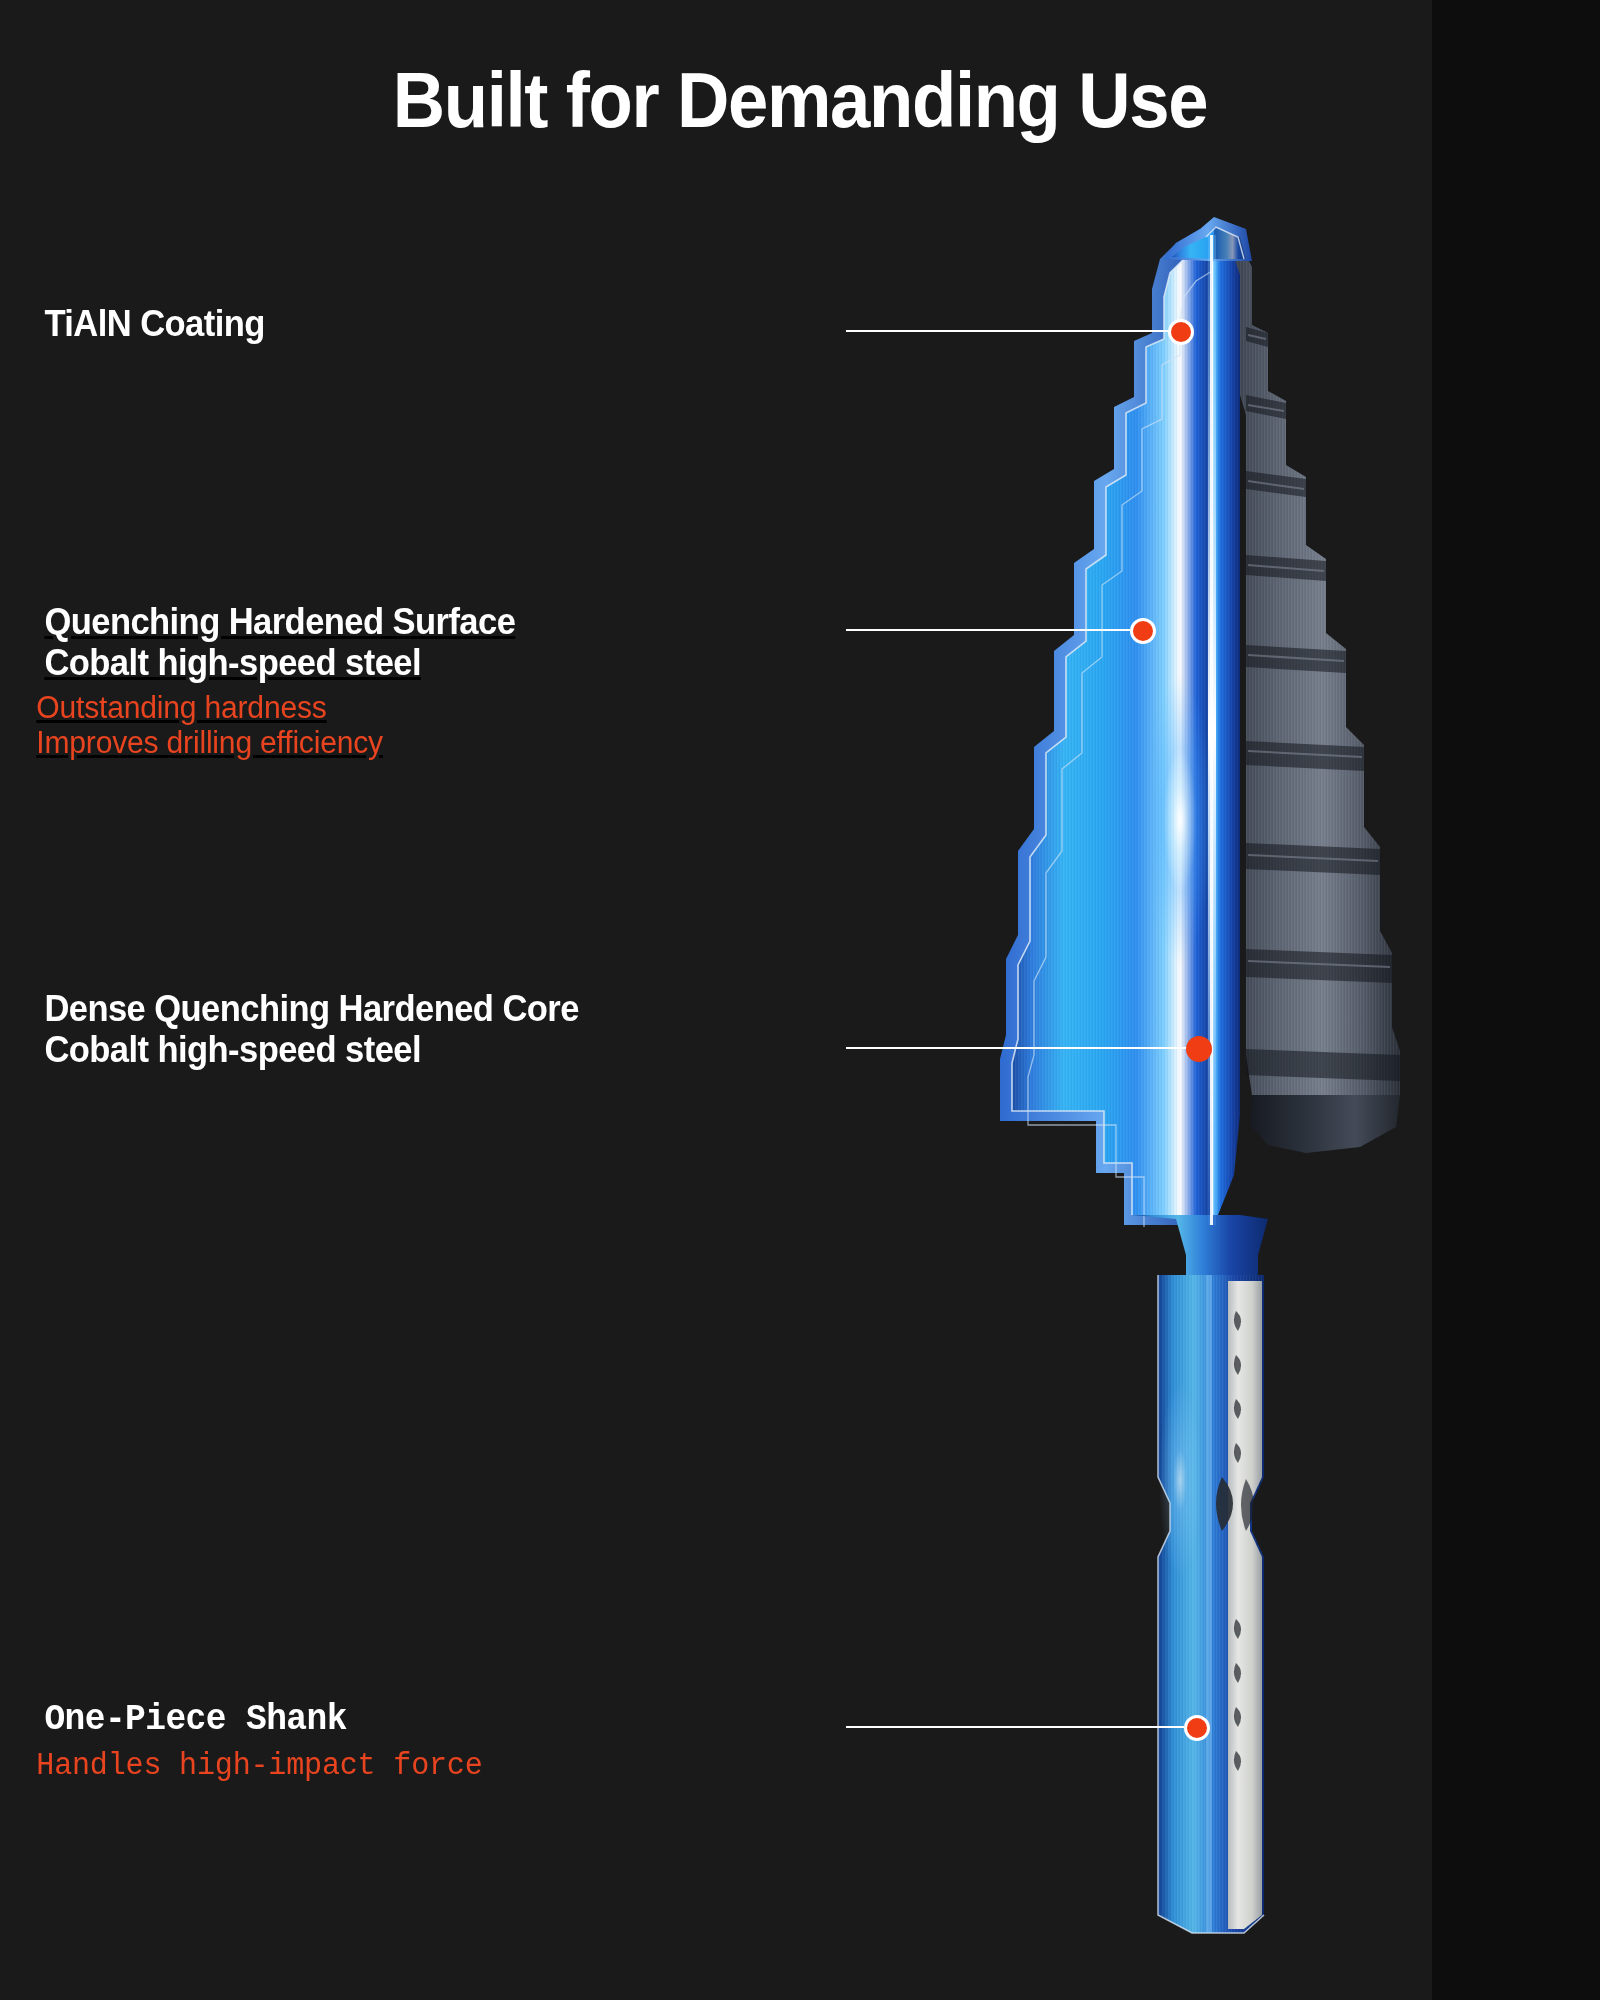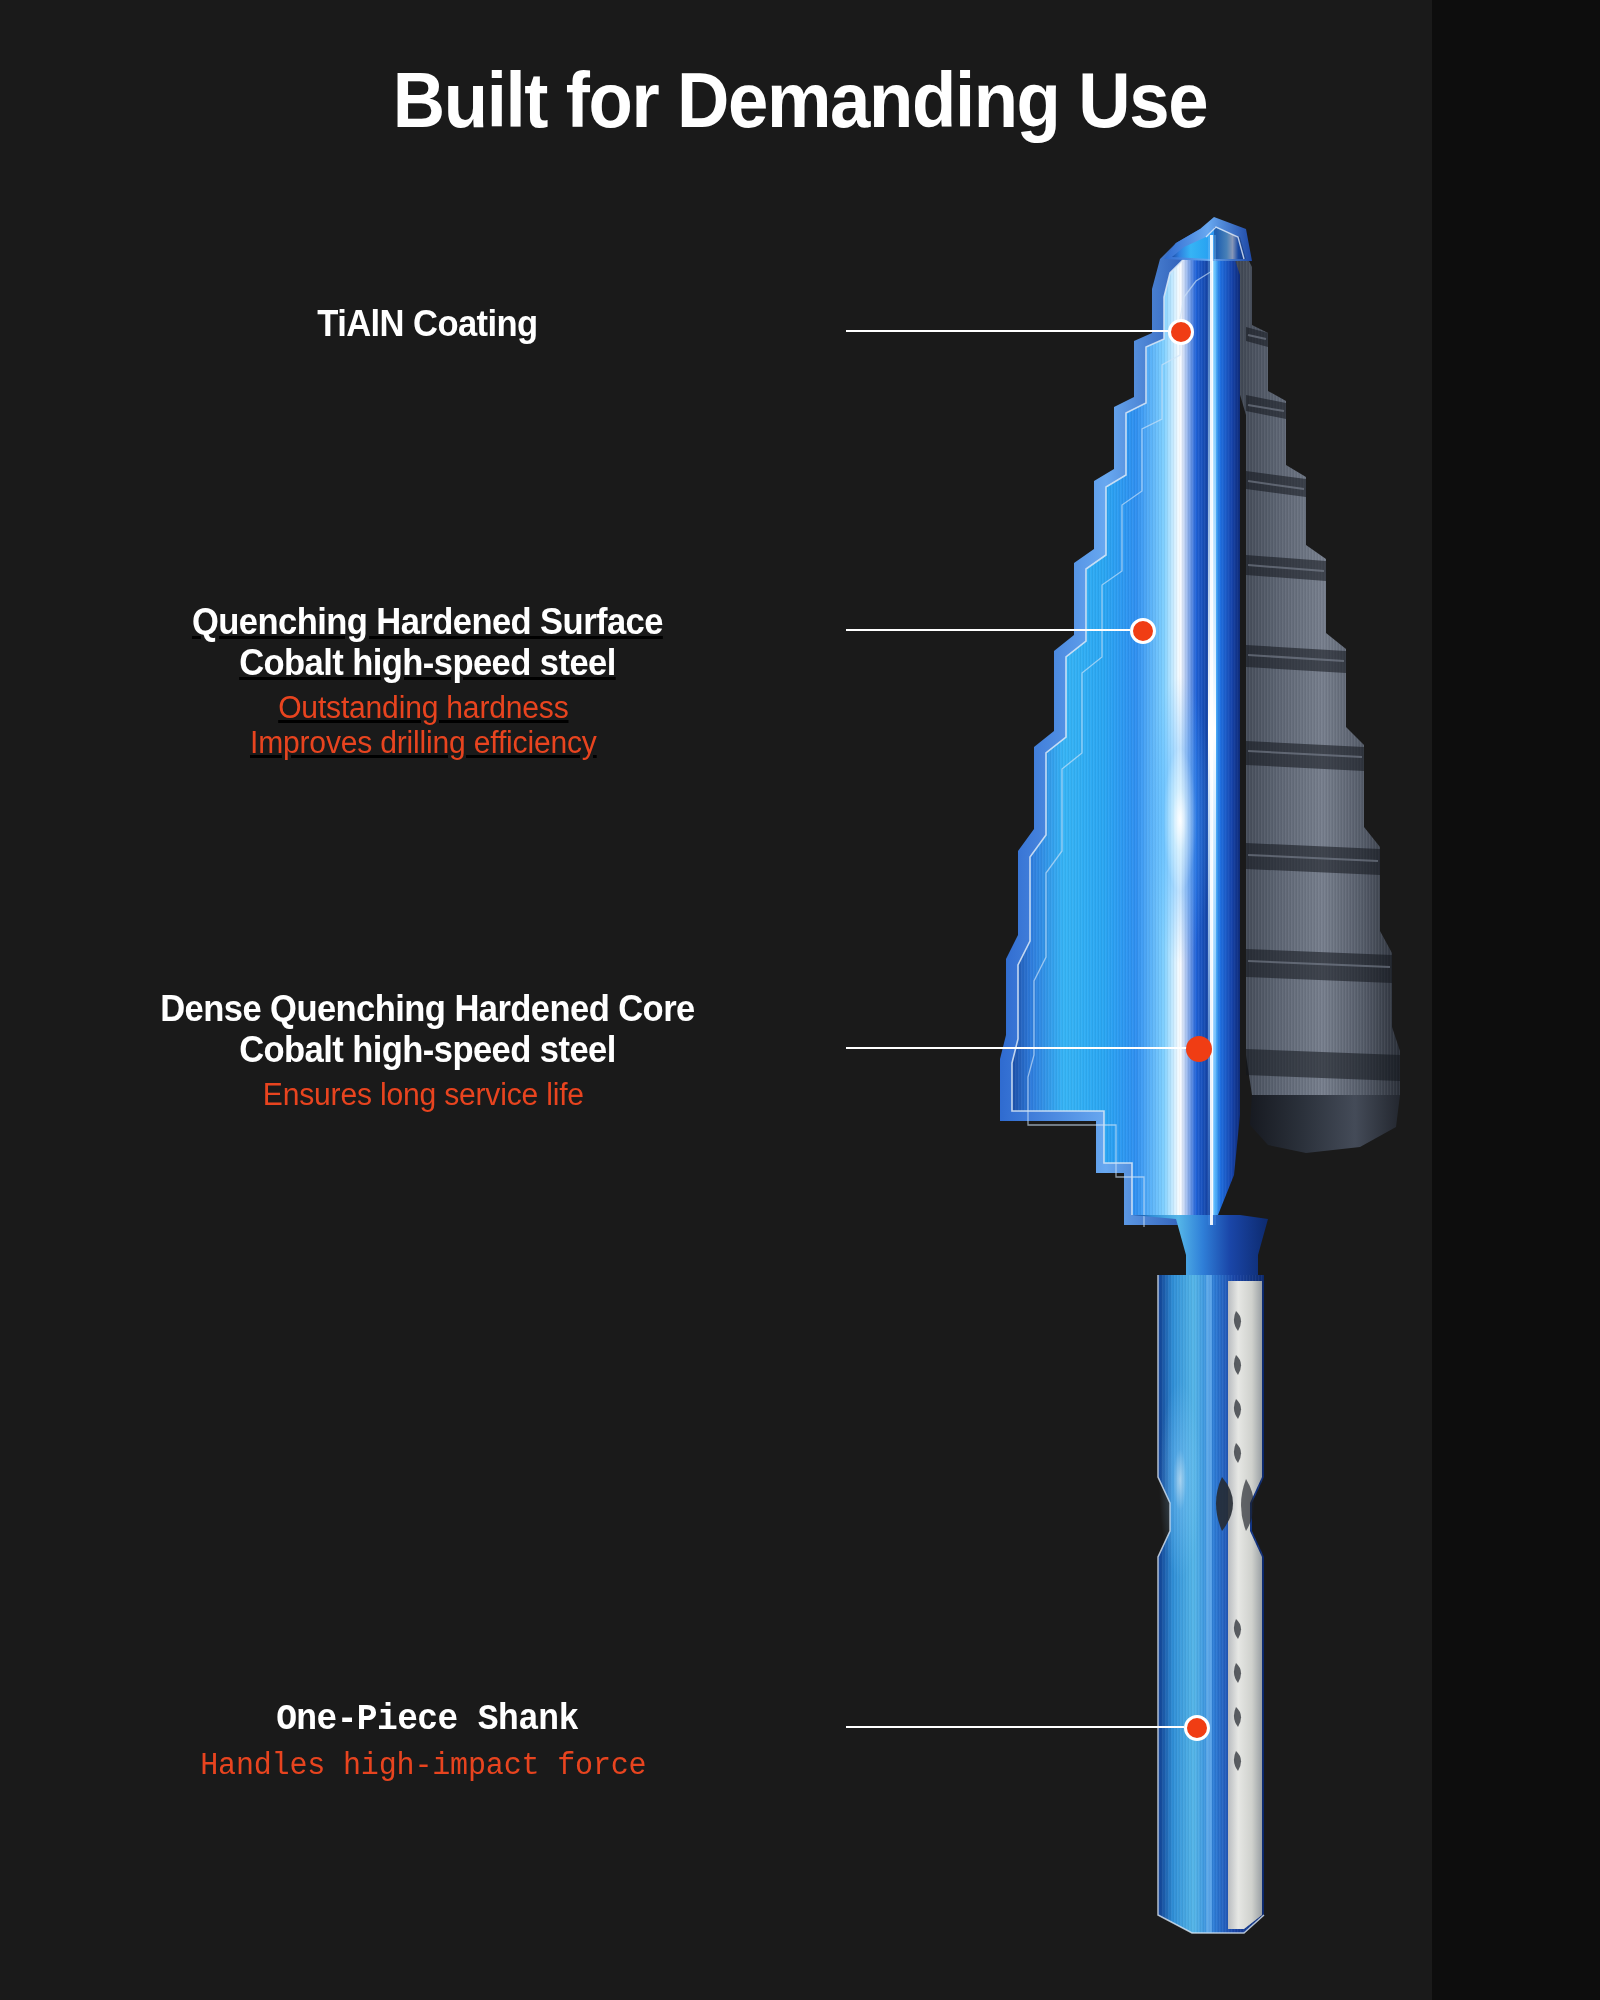"TiAlN Coating" .callout { padding-left: none -> 12px; text-align: center -> left }
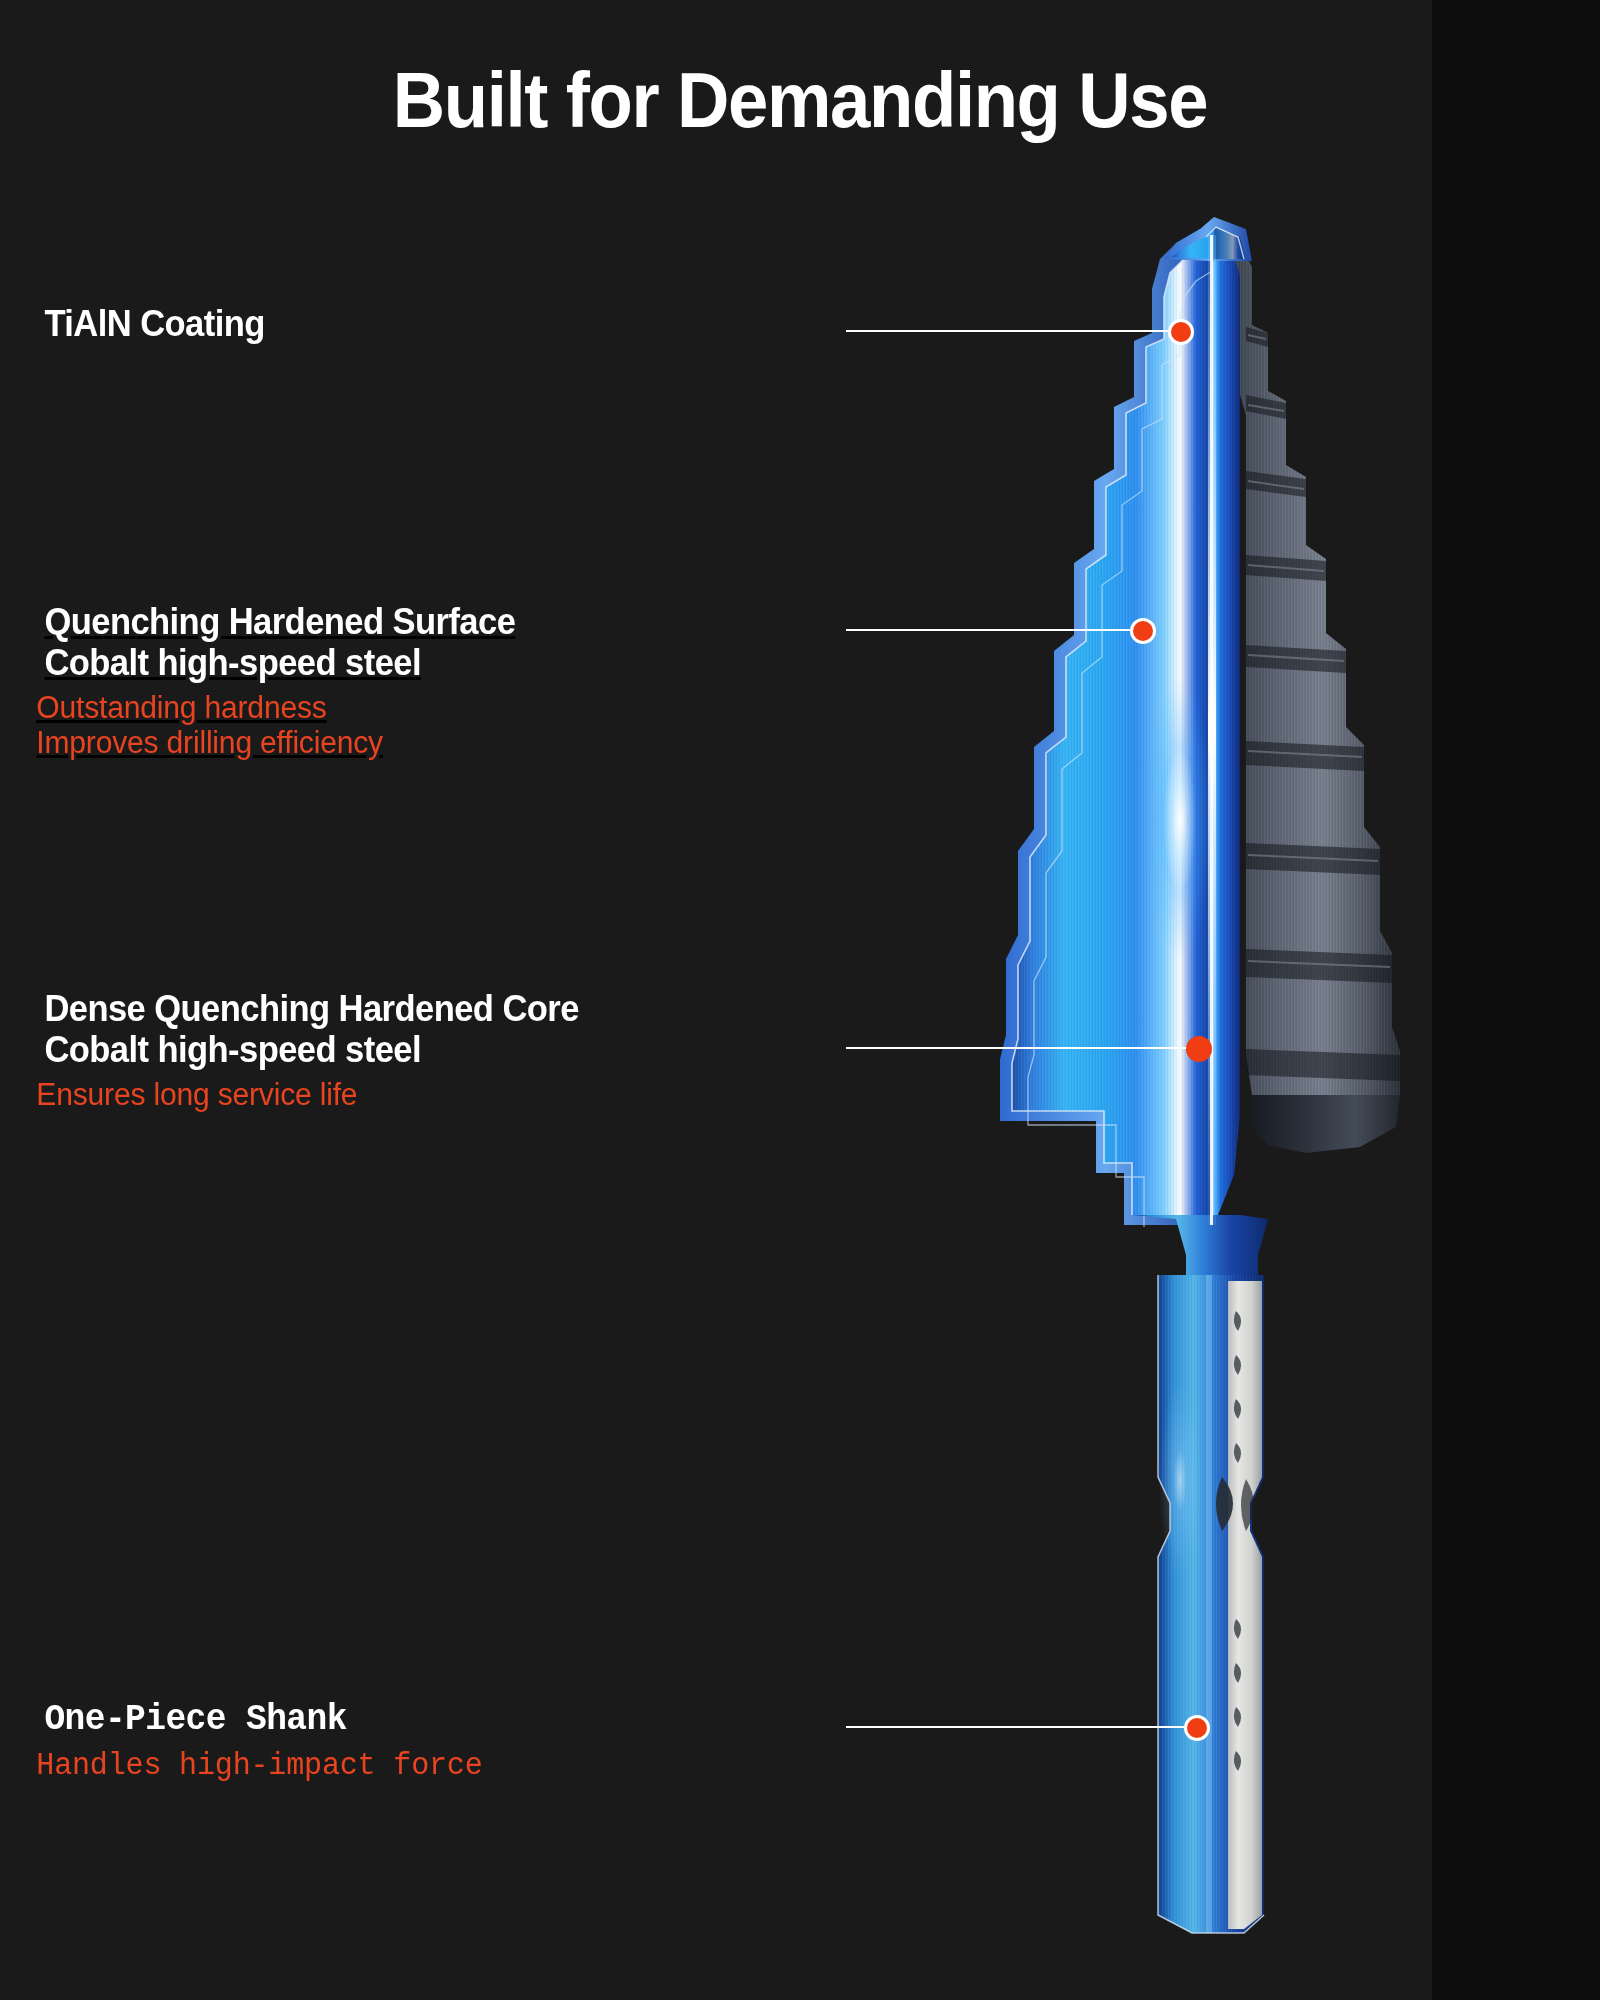"Ensures long service life" div.co-subwrap { html: <div> <div>Ensures long service life</div> </div> -> none }
